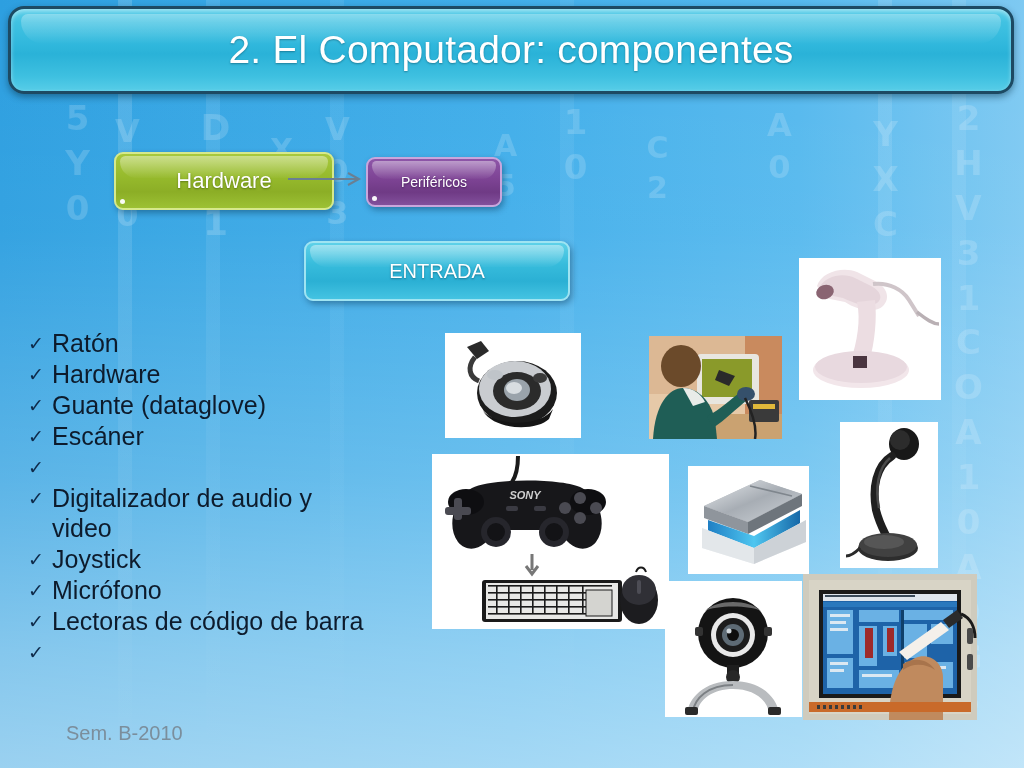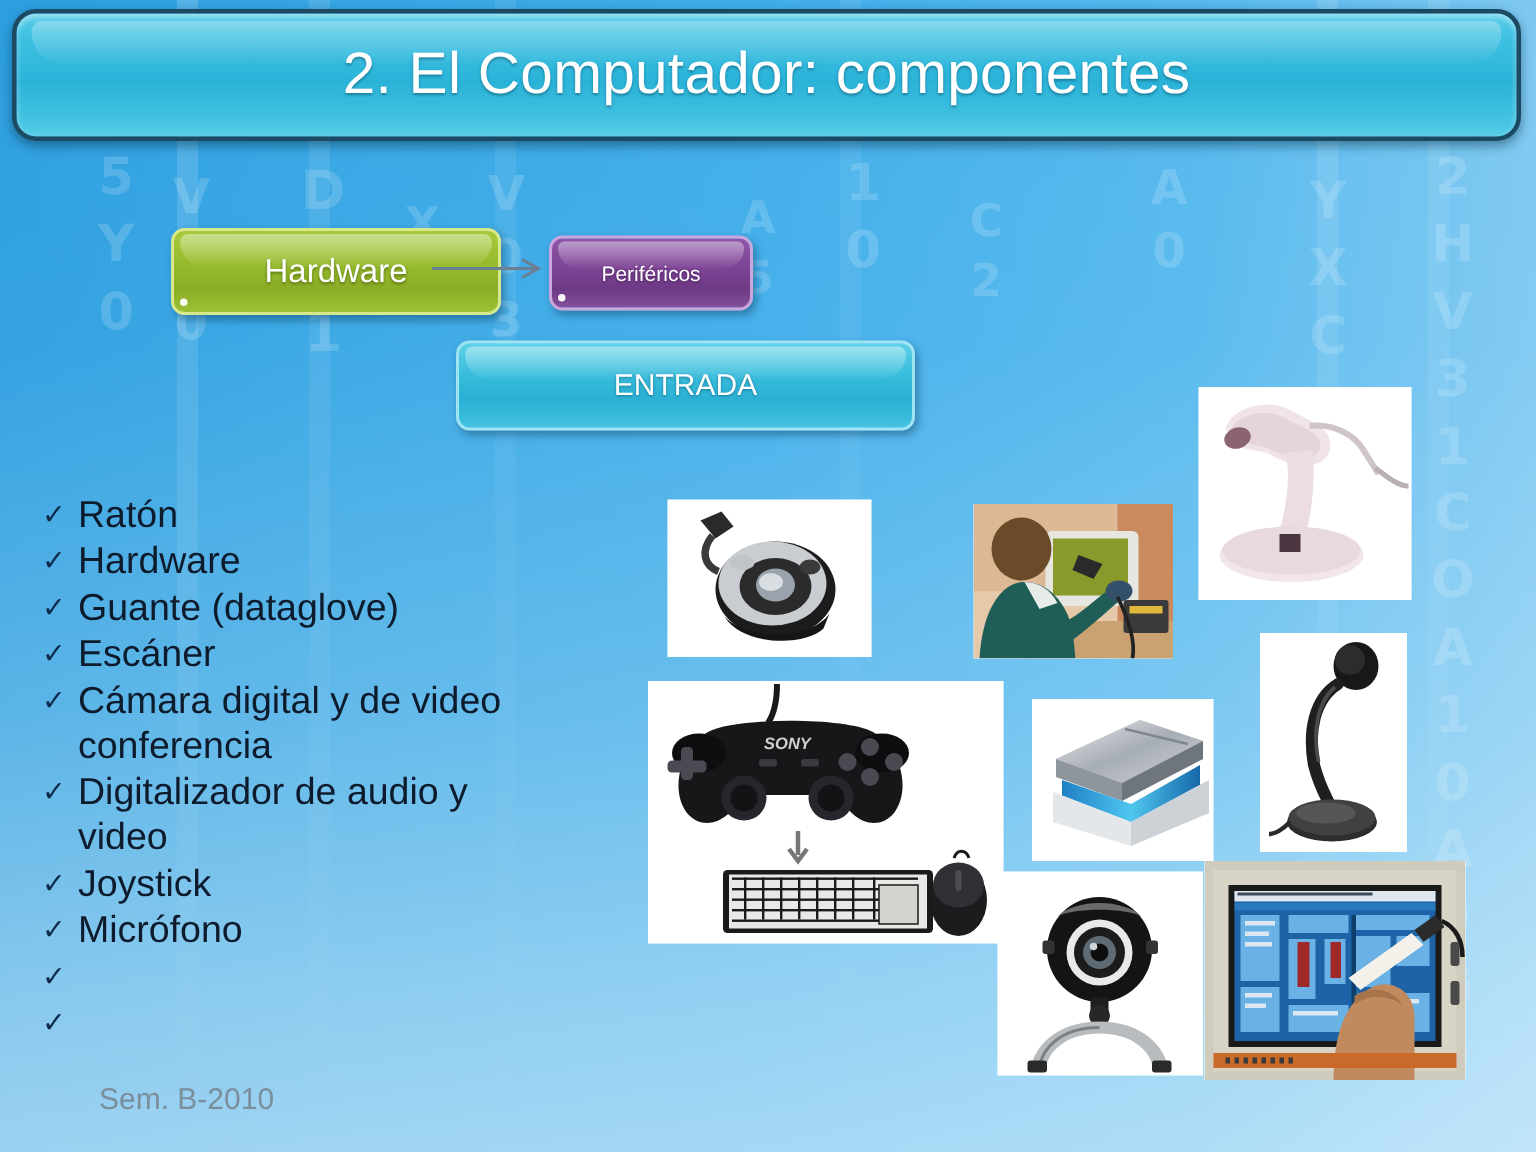"ENTRADA" #shape-entrada { top: 227px -> 241px; width: 306px -> 266px }
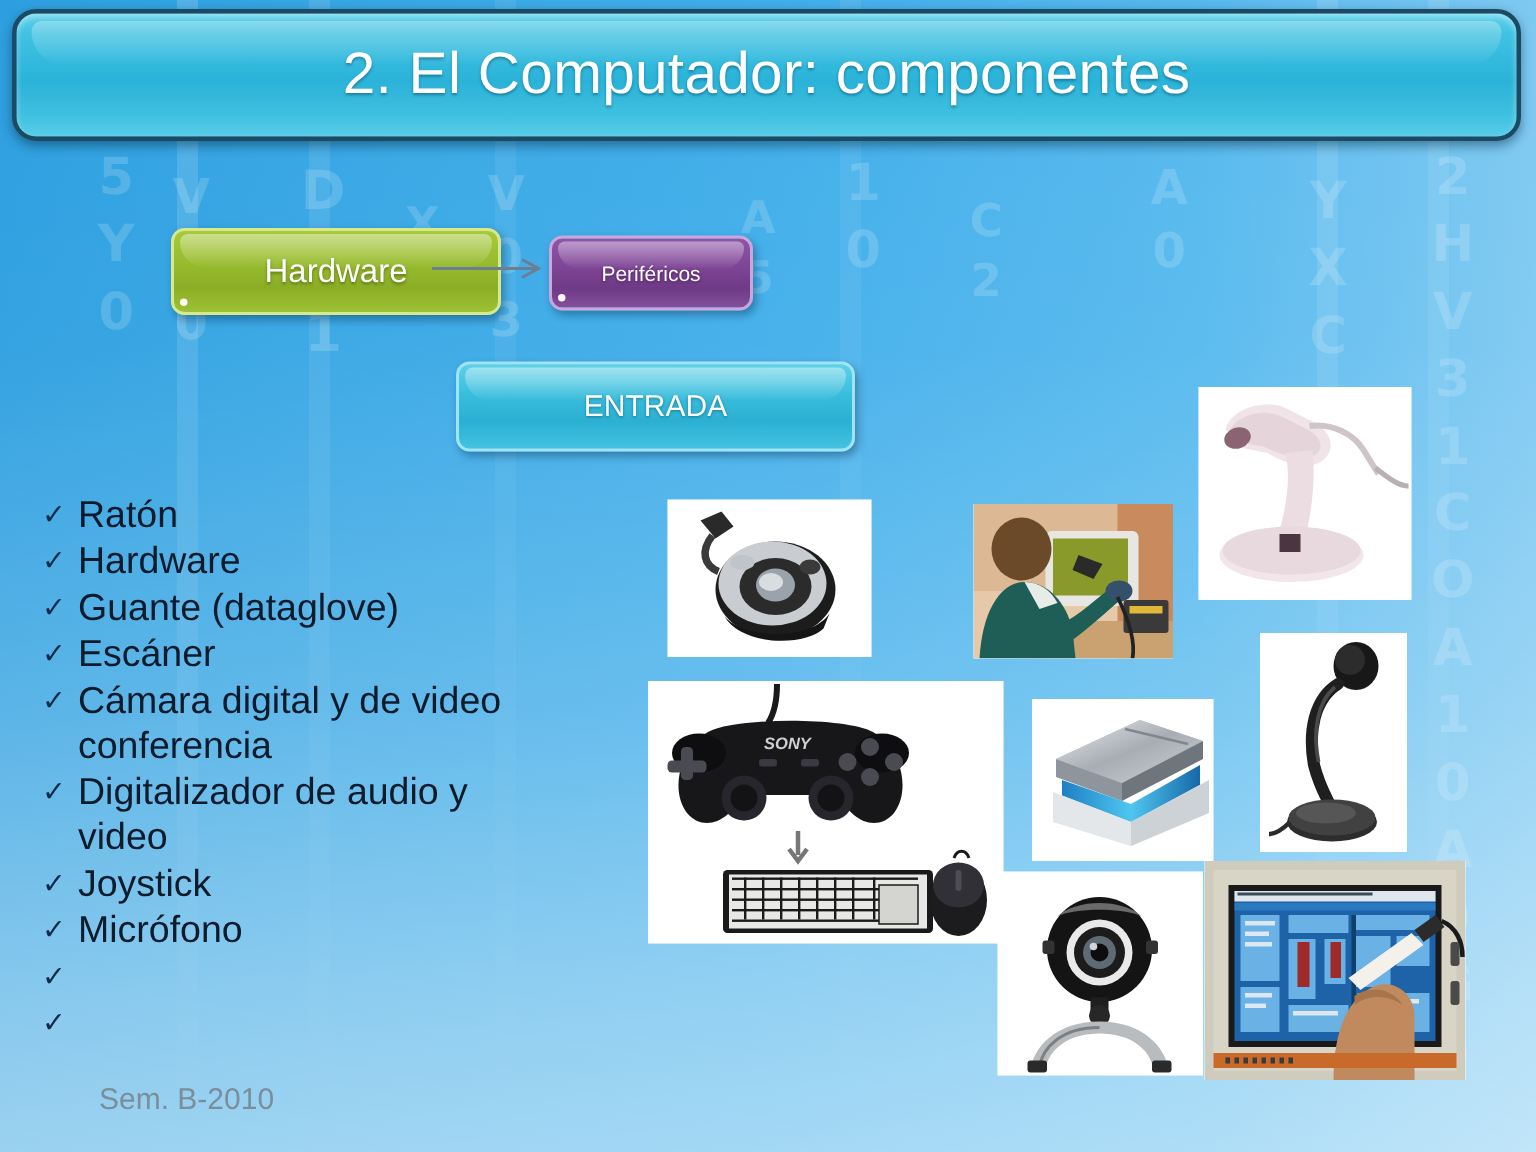"Cámara digital y de video" div.btext { html: <div>Cámara digital y de video conferencia</div> -> none }
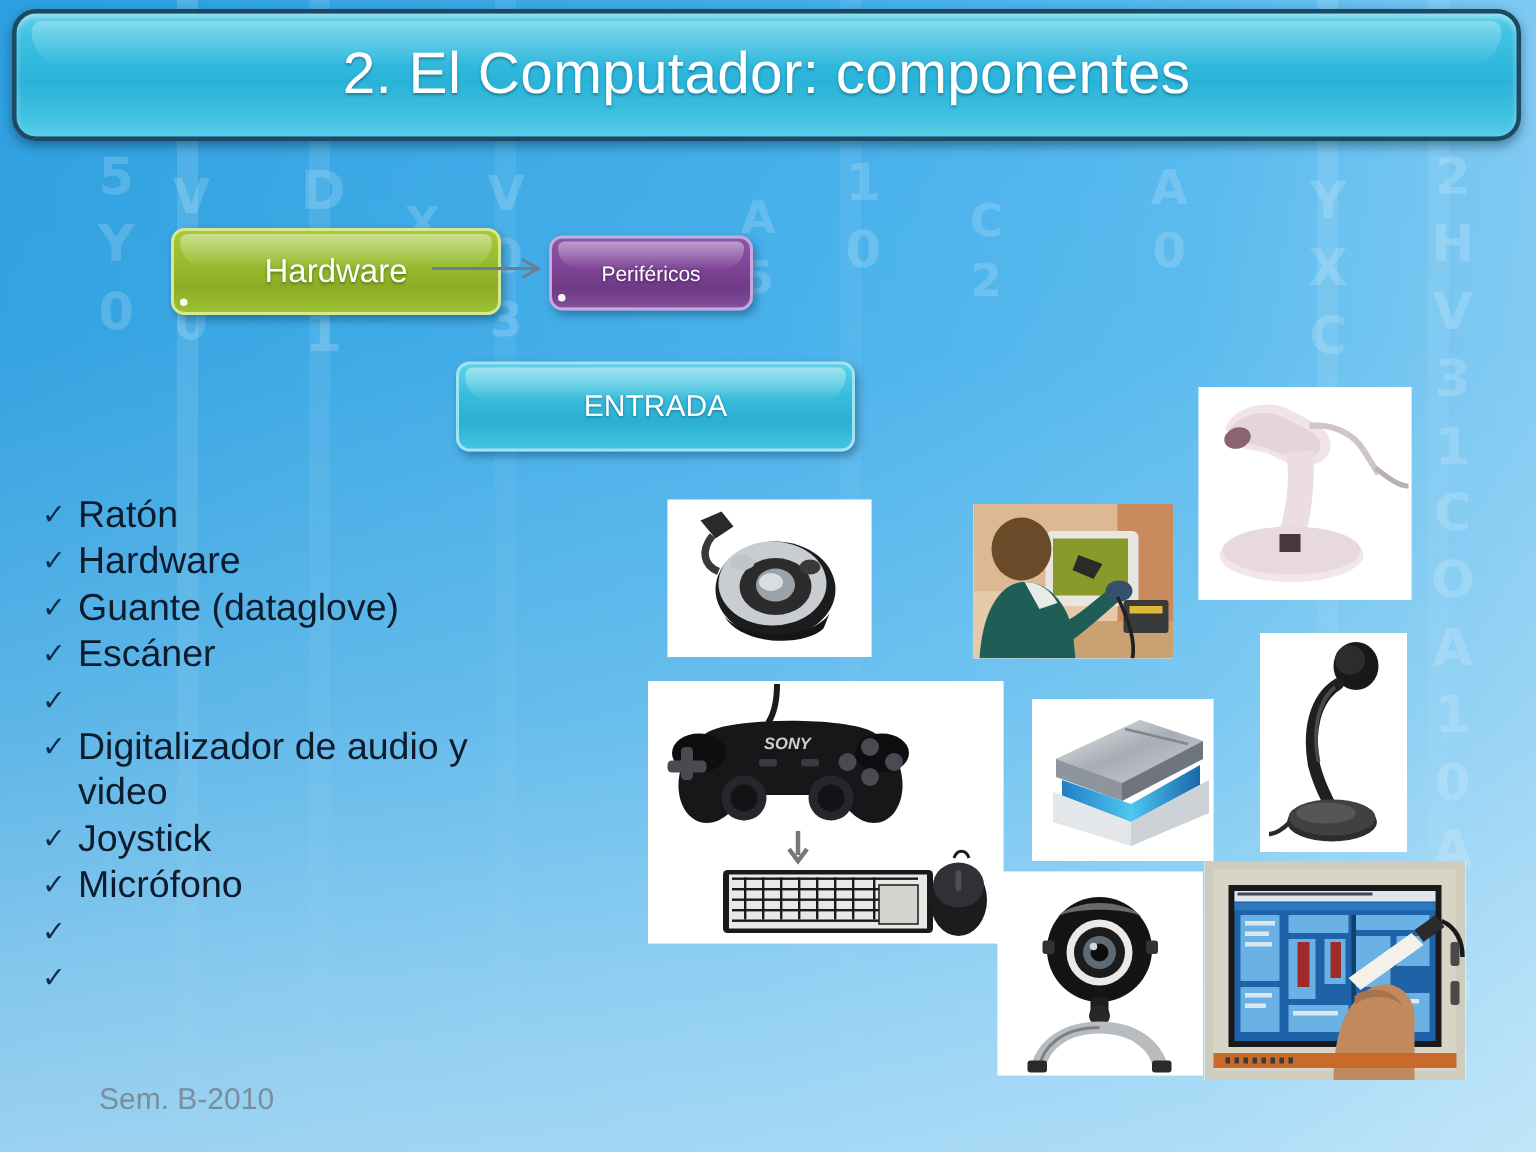"Lectoras de código de barra" div.btext { html: none -> <div>Lectoras de código de barra</div> }
